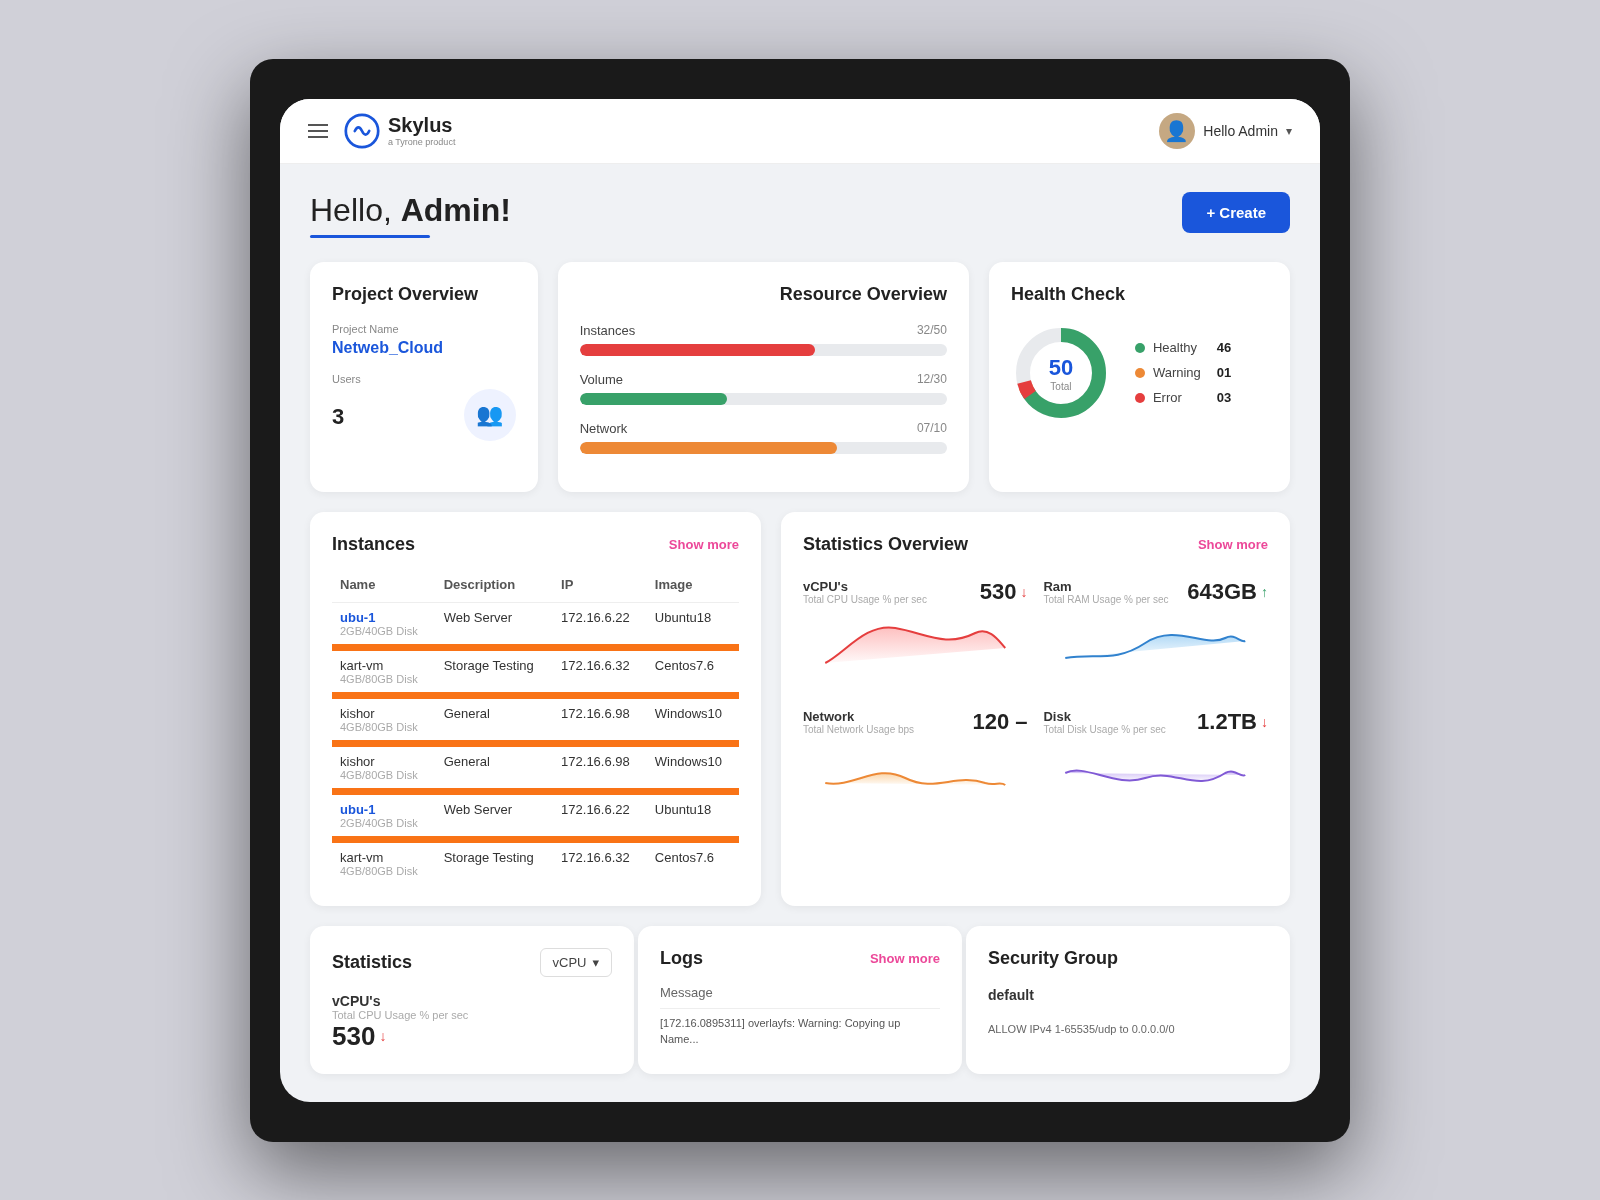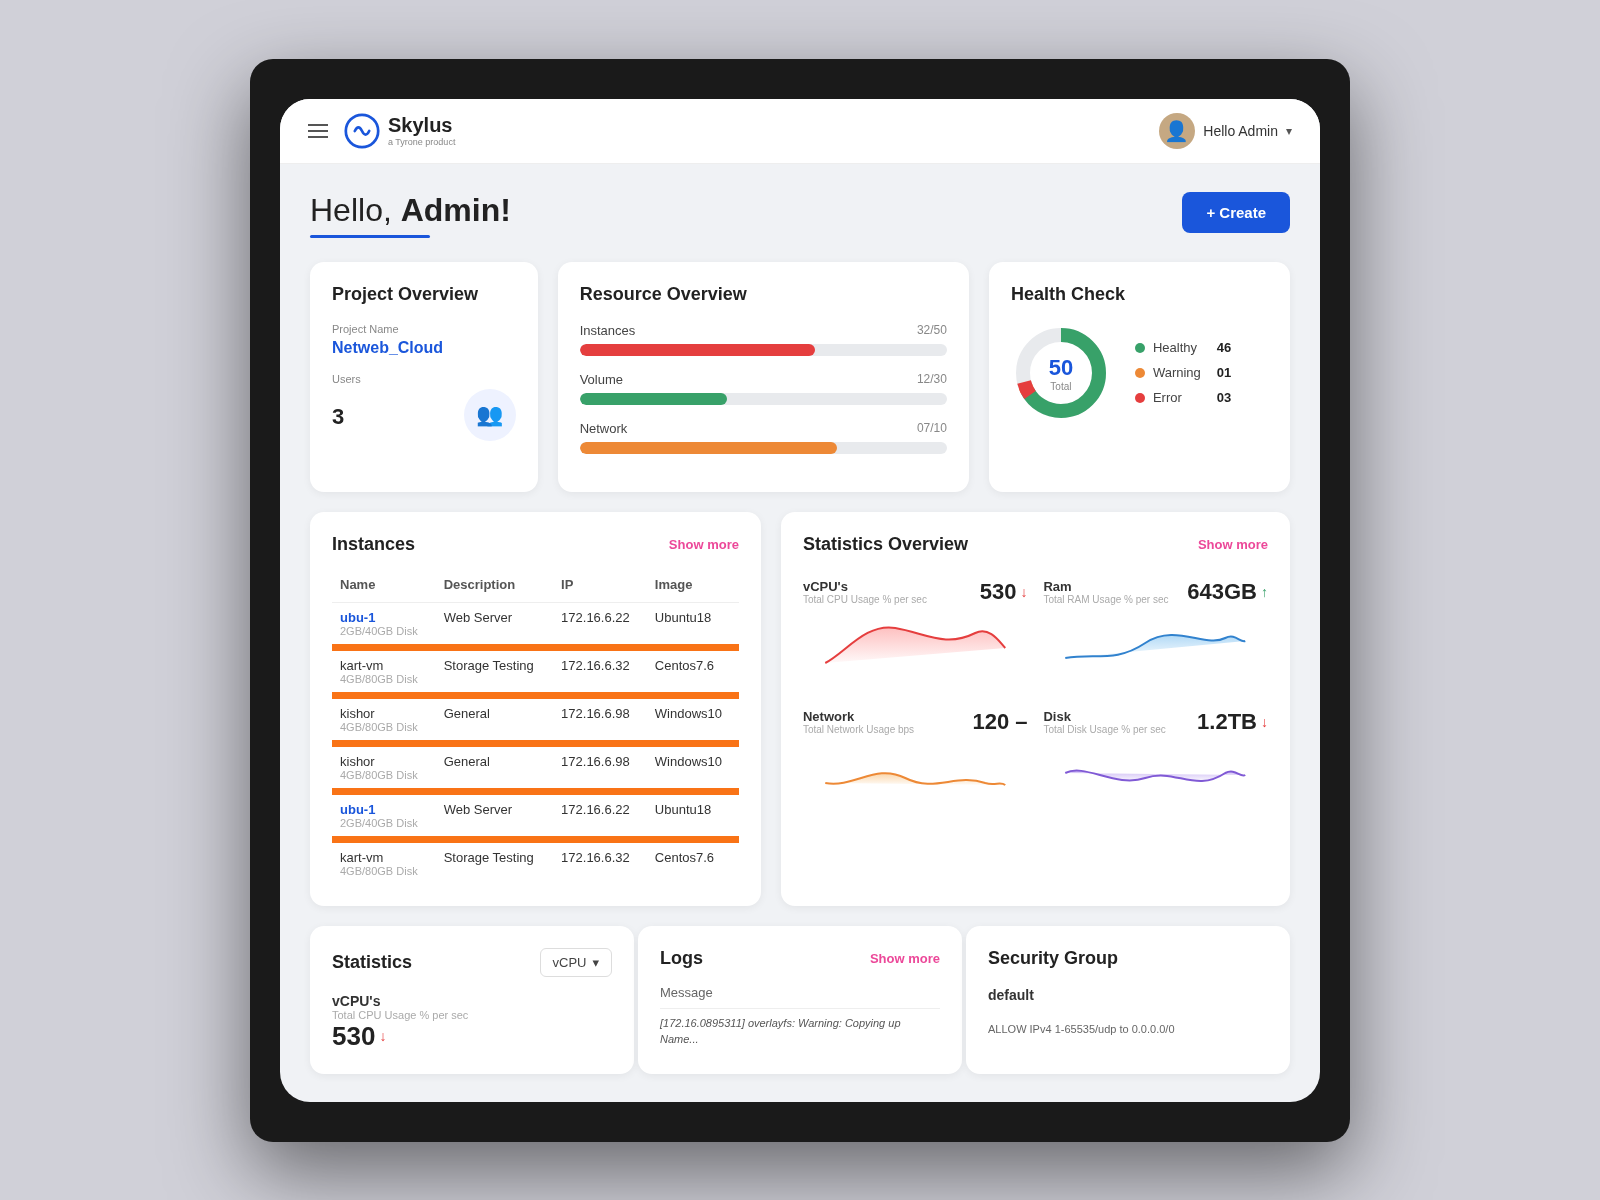"Resource Overview" .resource-card { text-align: none -> right }
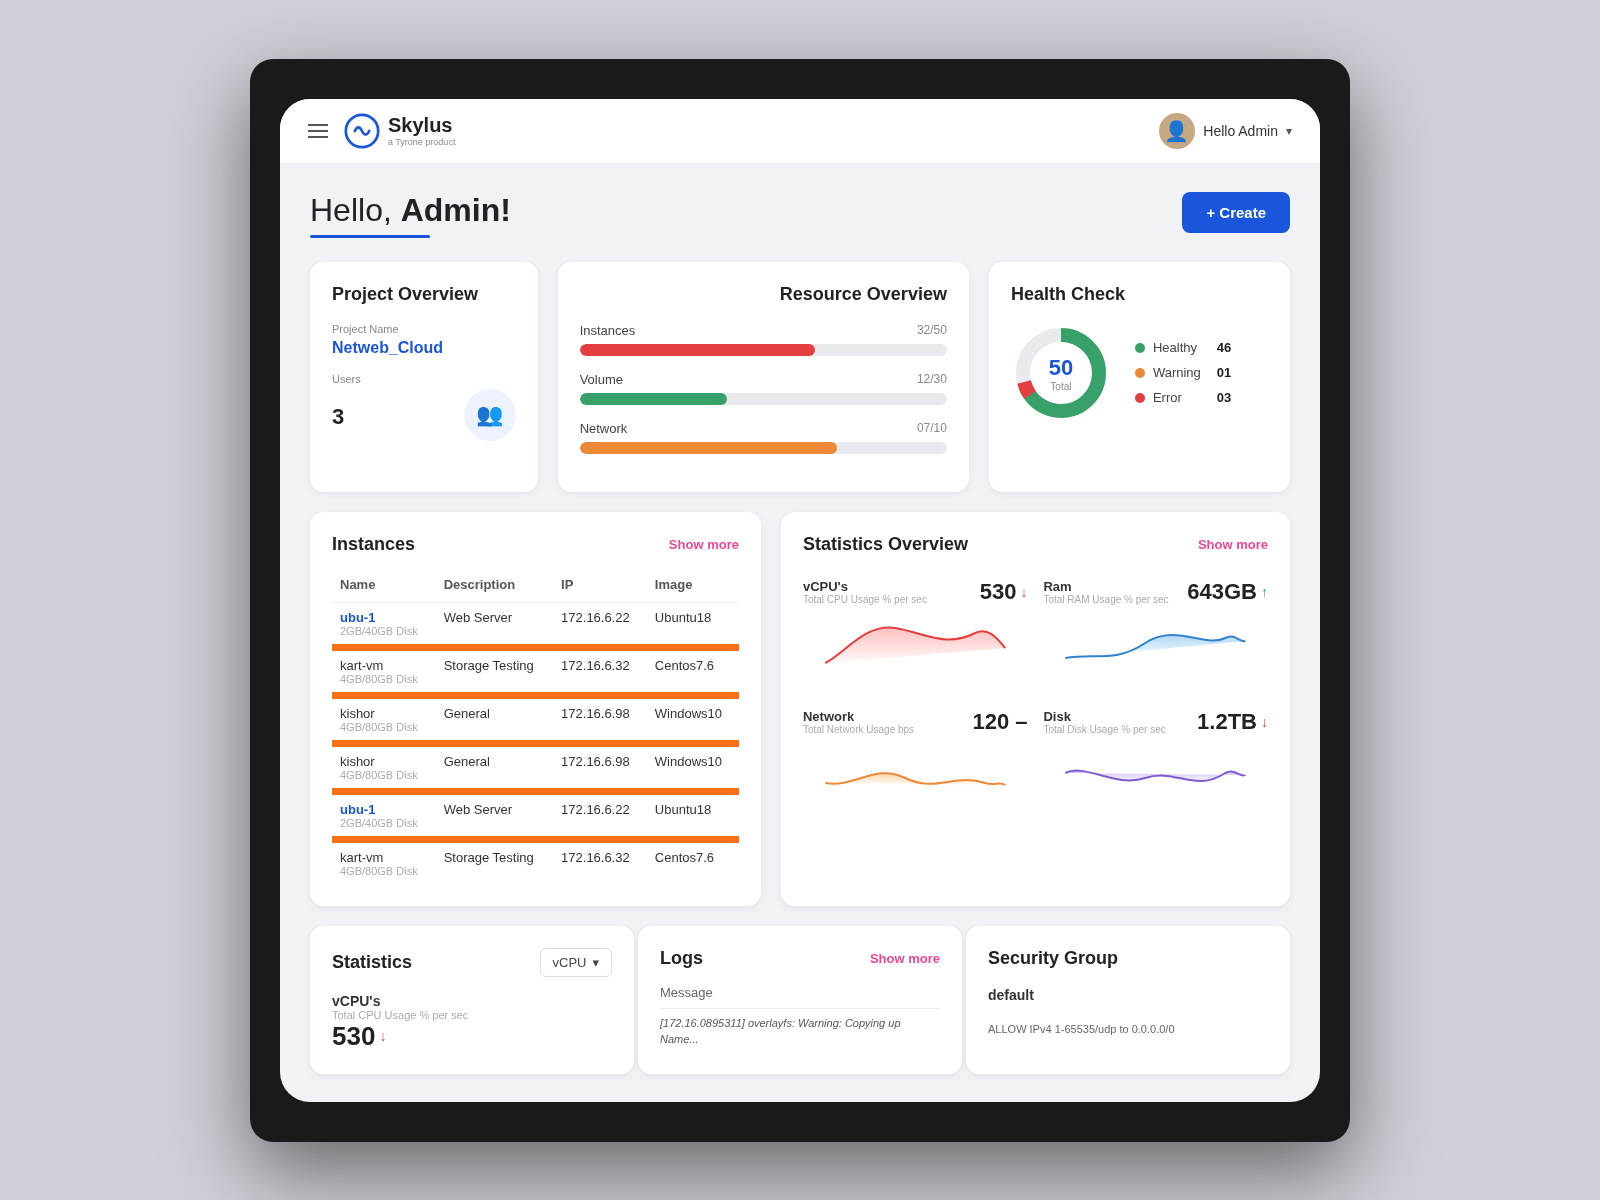"[172.16.0895311] overlayfs: Warning:" .logs-entry { font-style: italic -> none }
